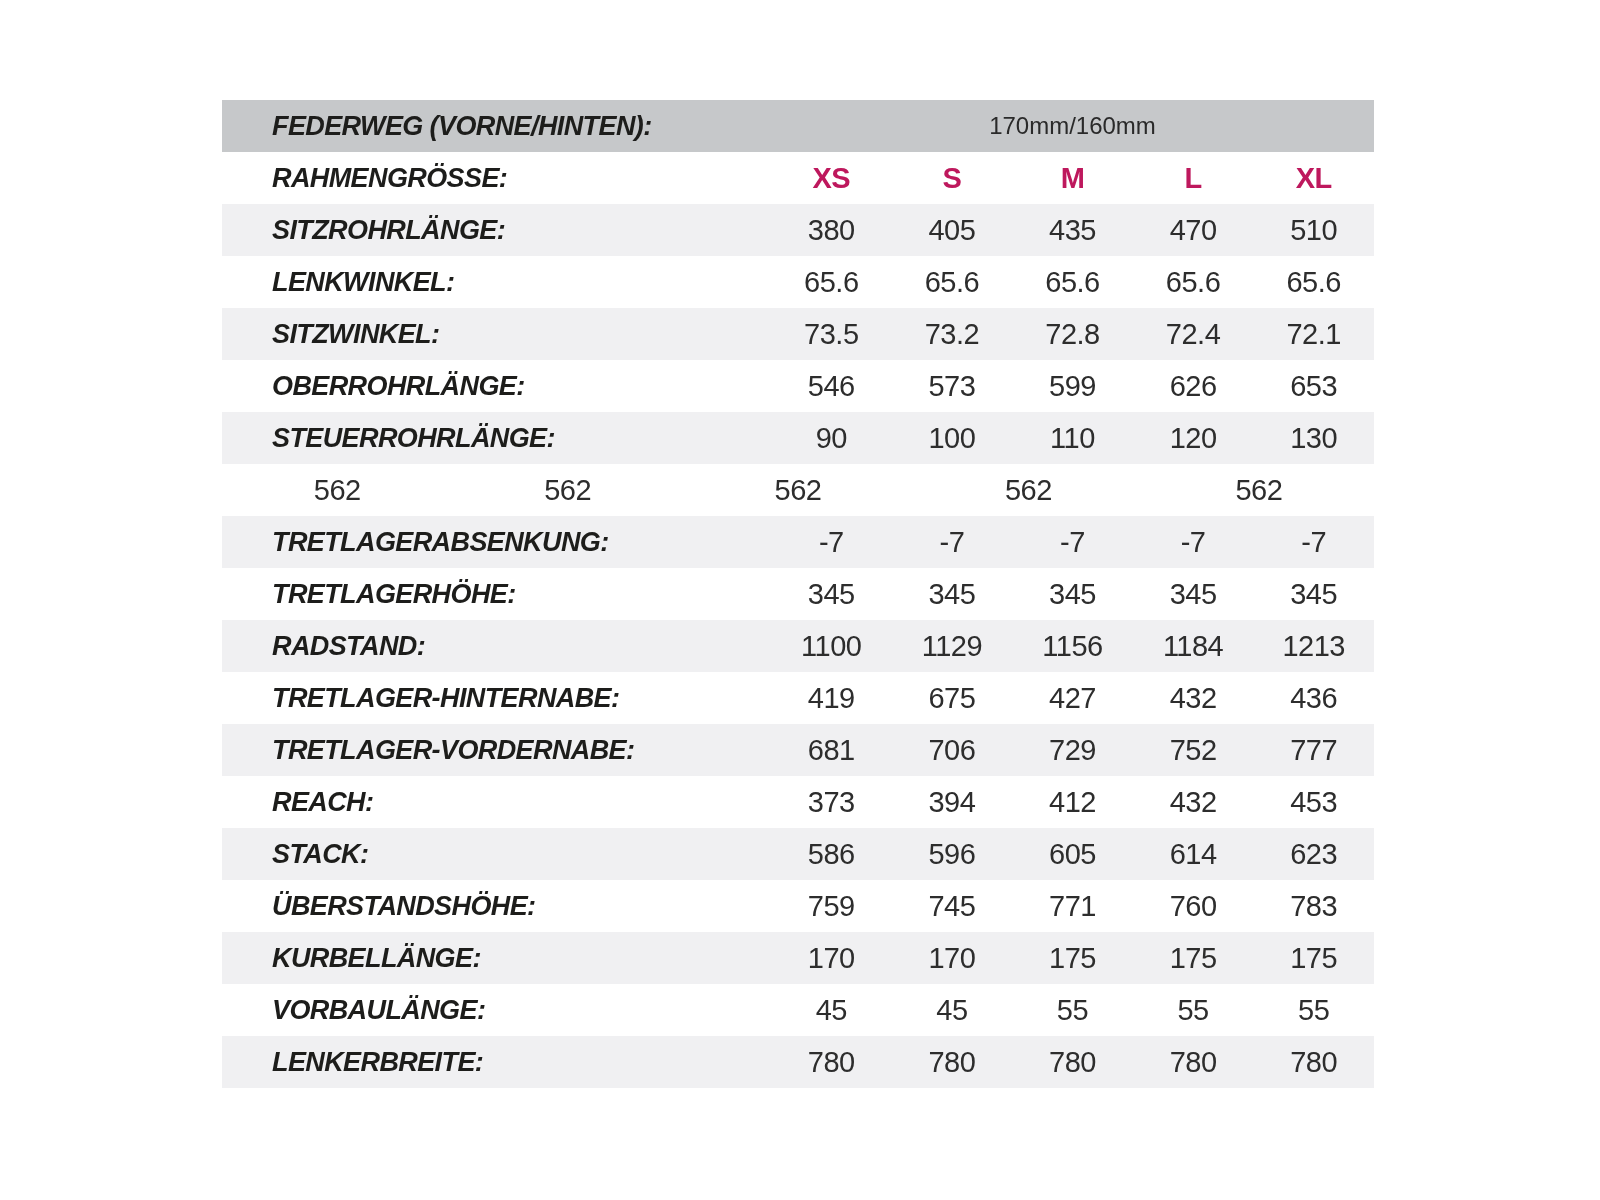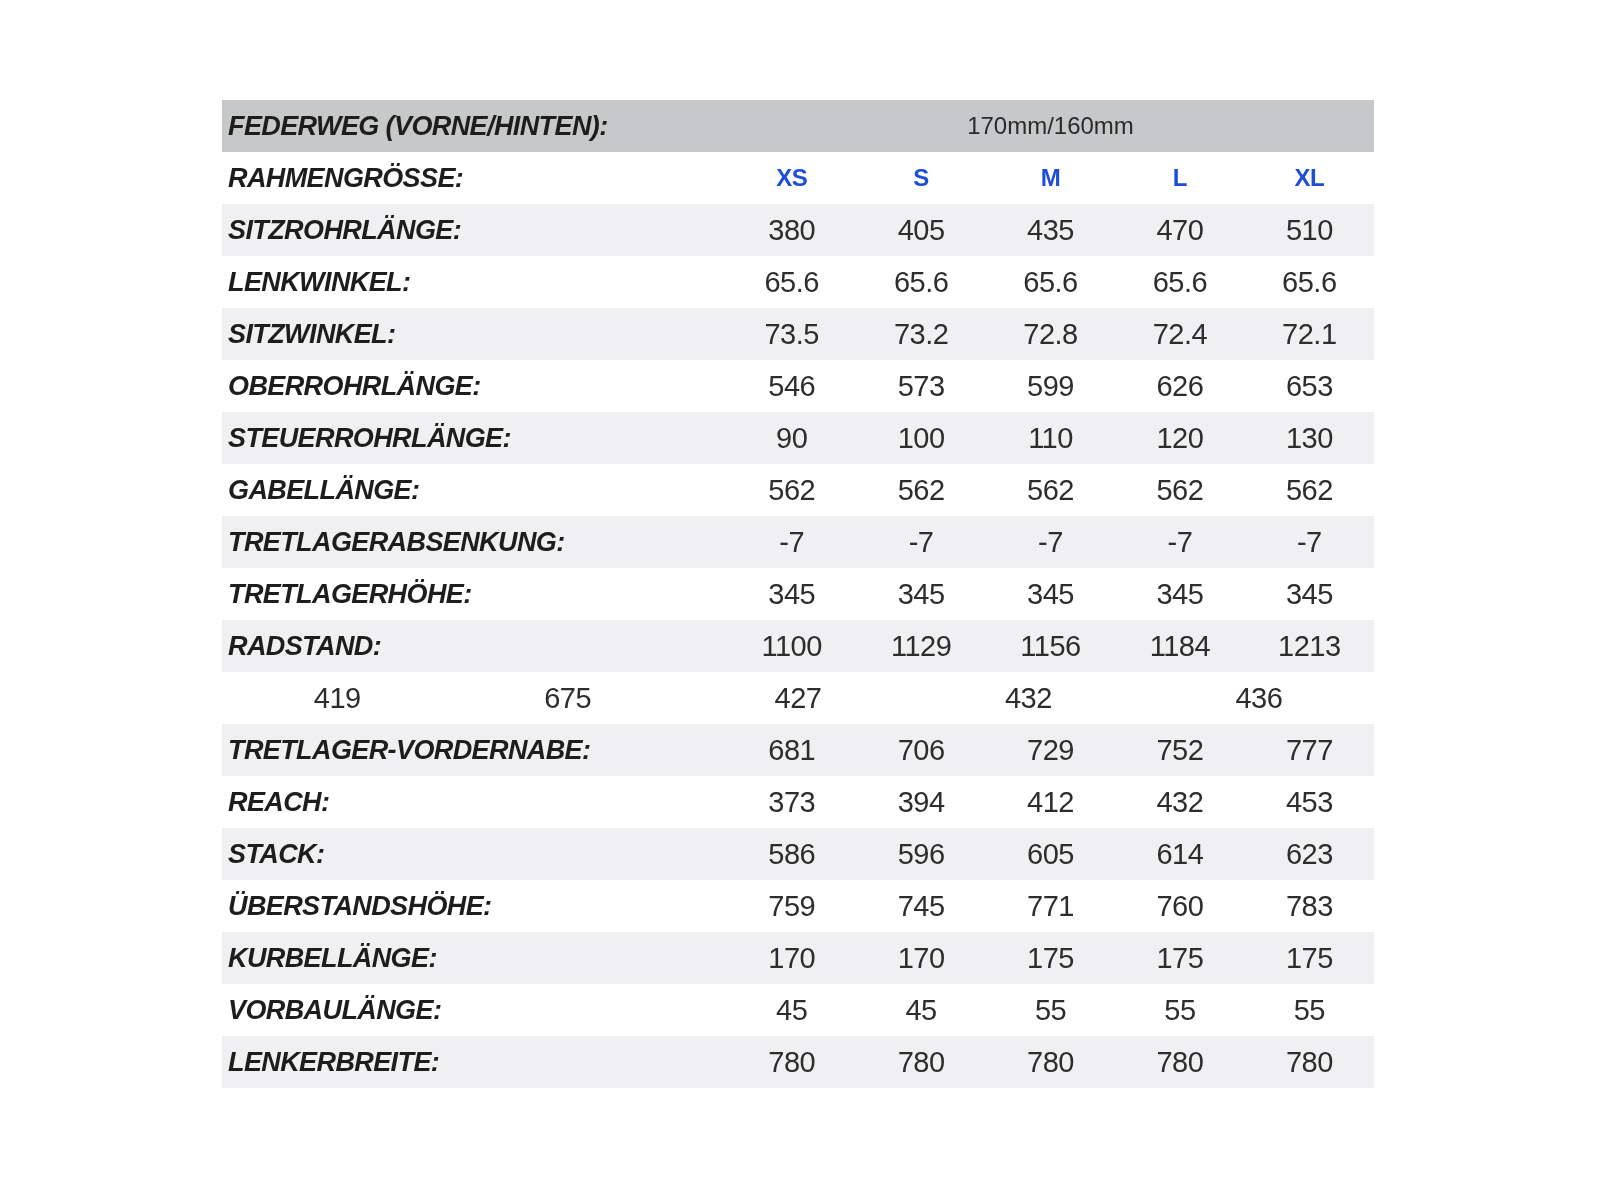"FEDERWEG (VORNE/HINTEN):" .cell.label { margin-left: none -> 44px }
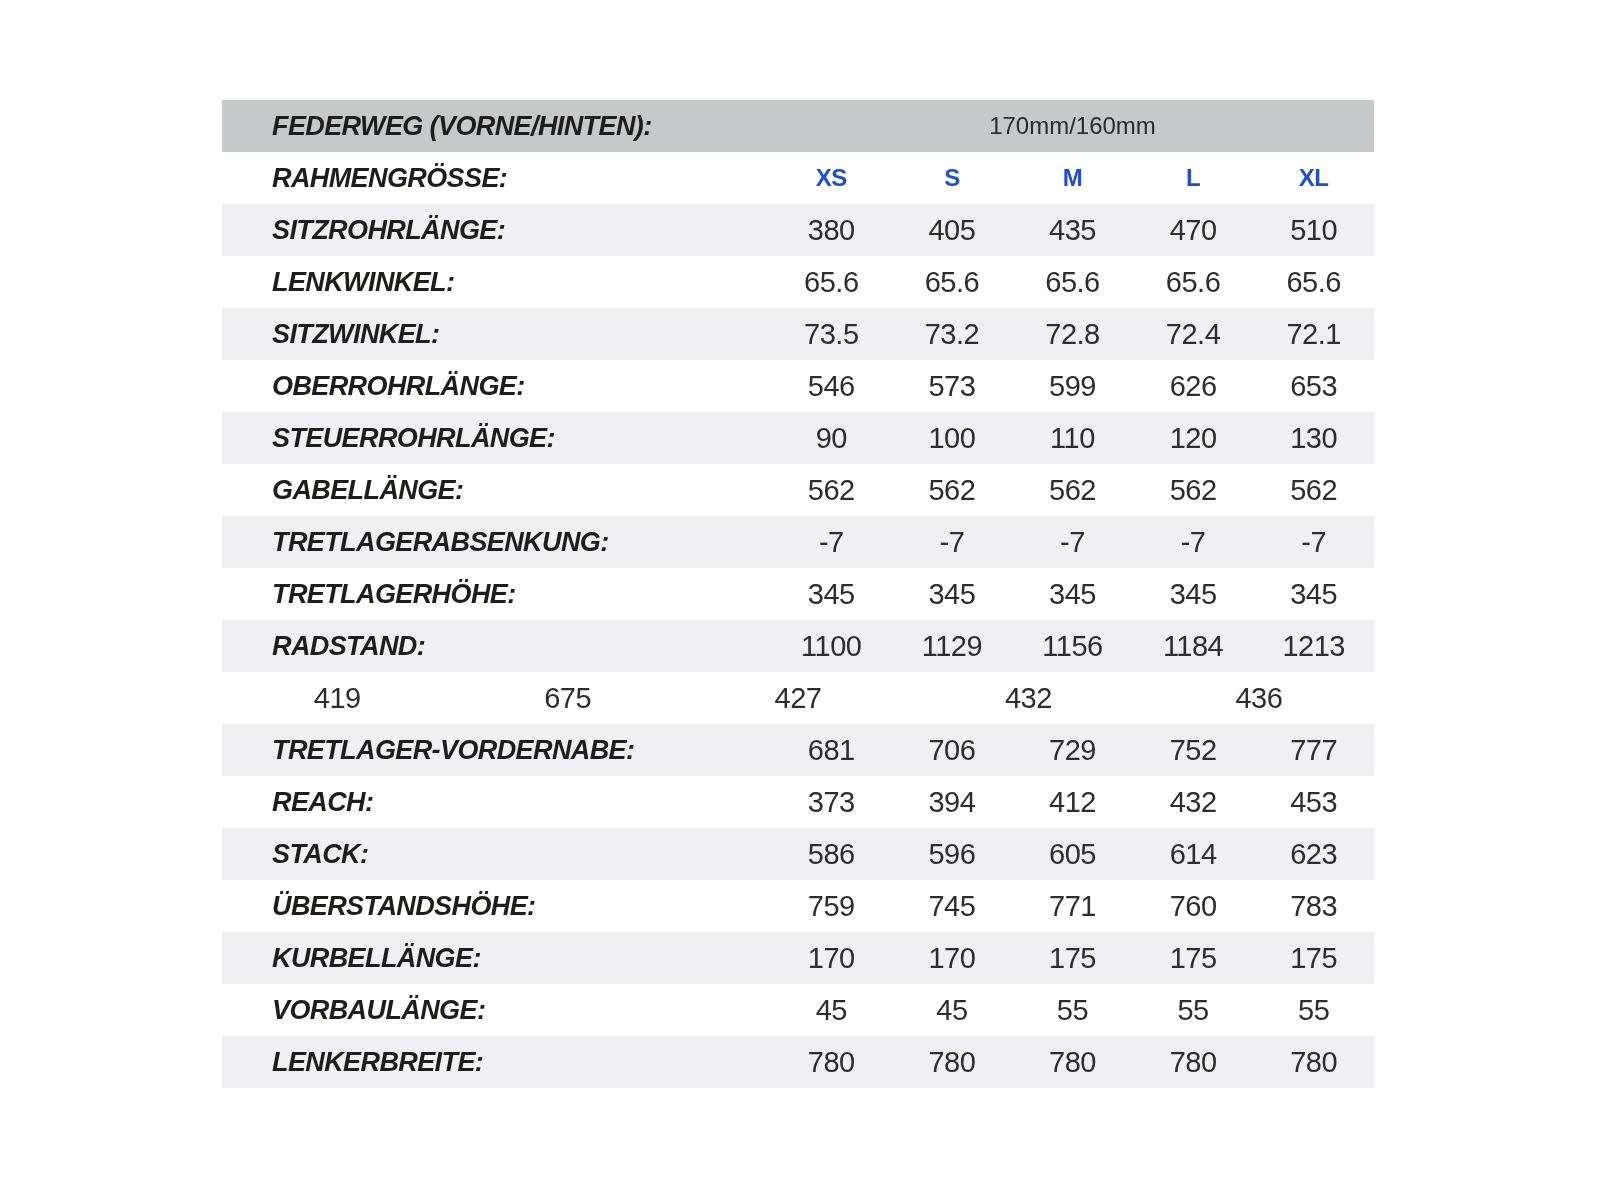"XS" .row.size-row .cell.val { color: #1d4ed8 -> #be185d; font-size: 24px -> 29px }
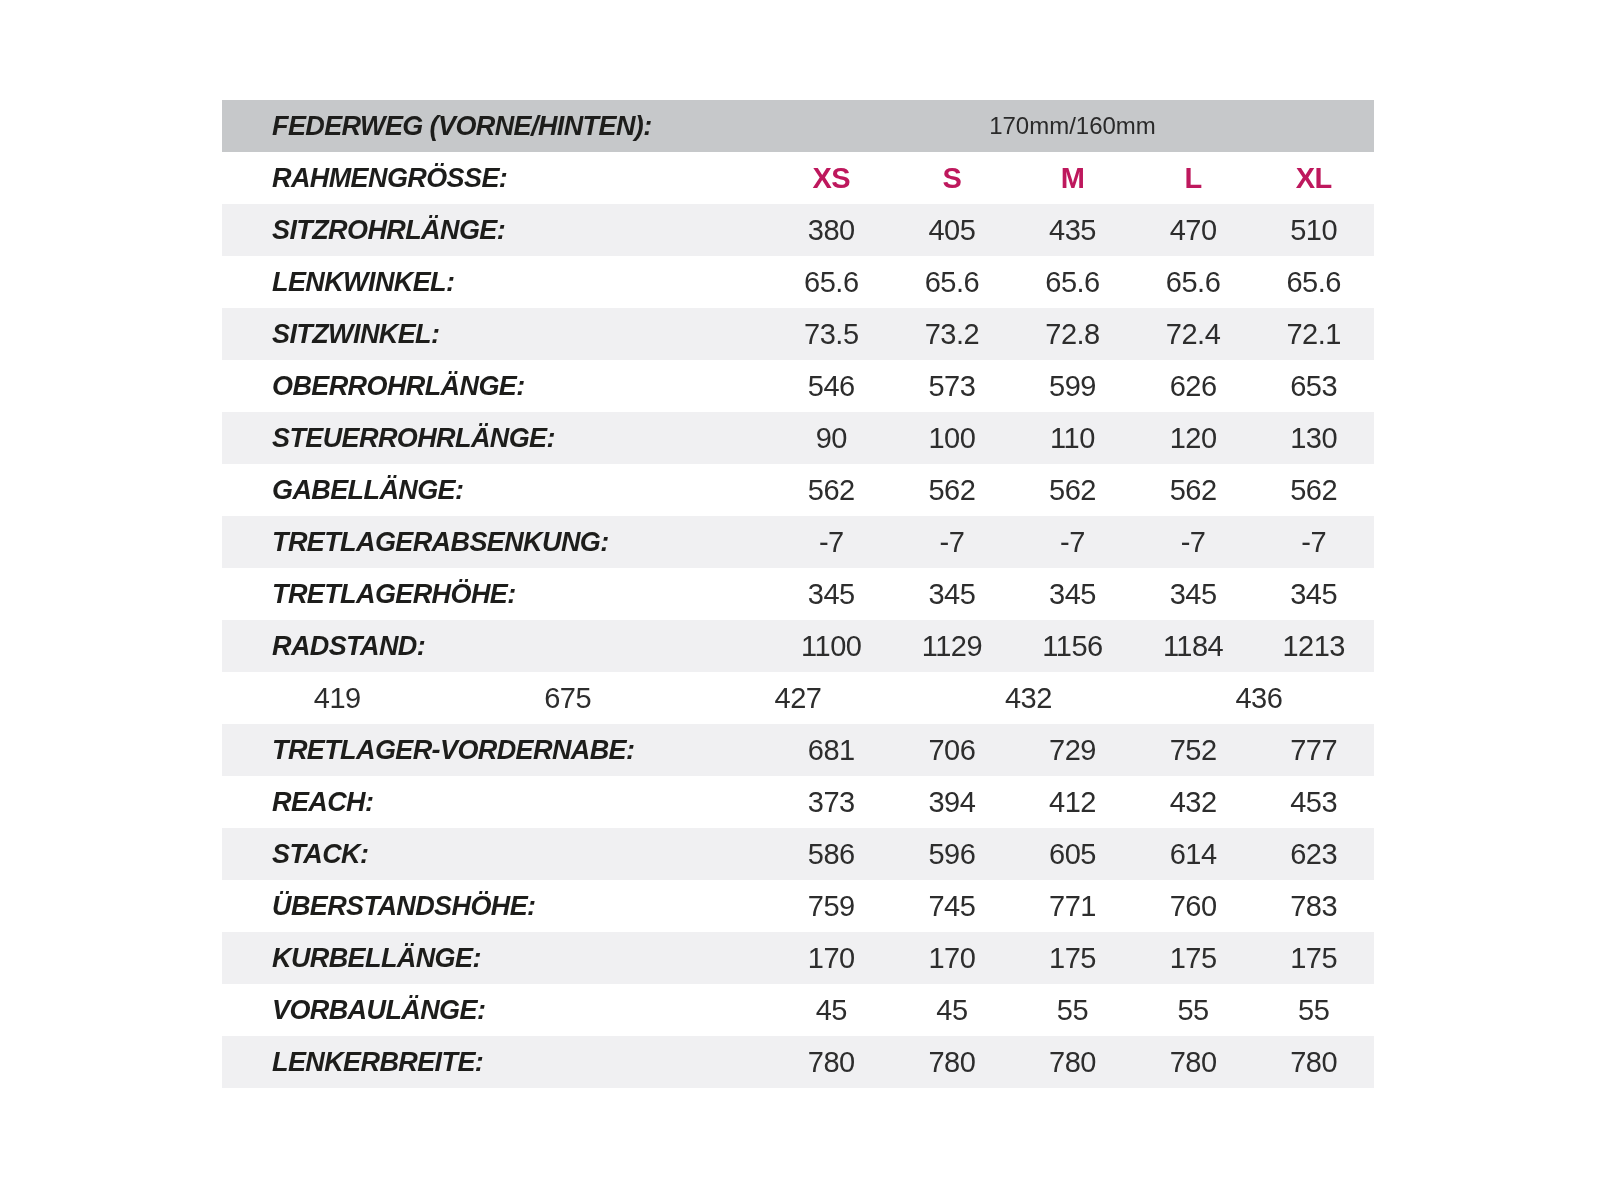"GABELLÄNGE:" div.cell { html: <div>GABELLÄNGE:</div> -> none }
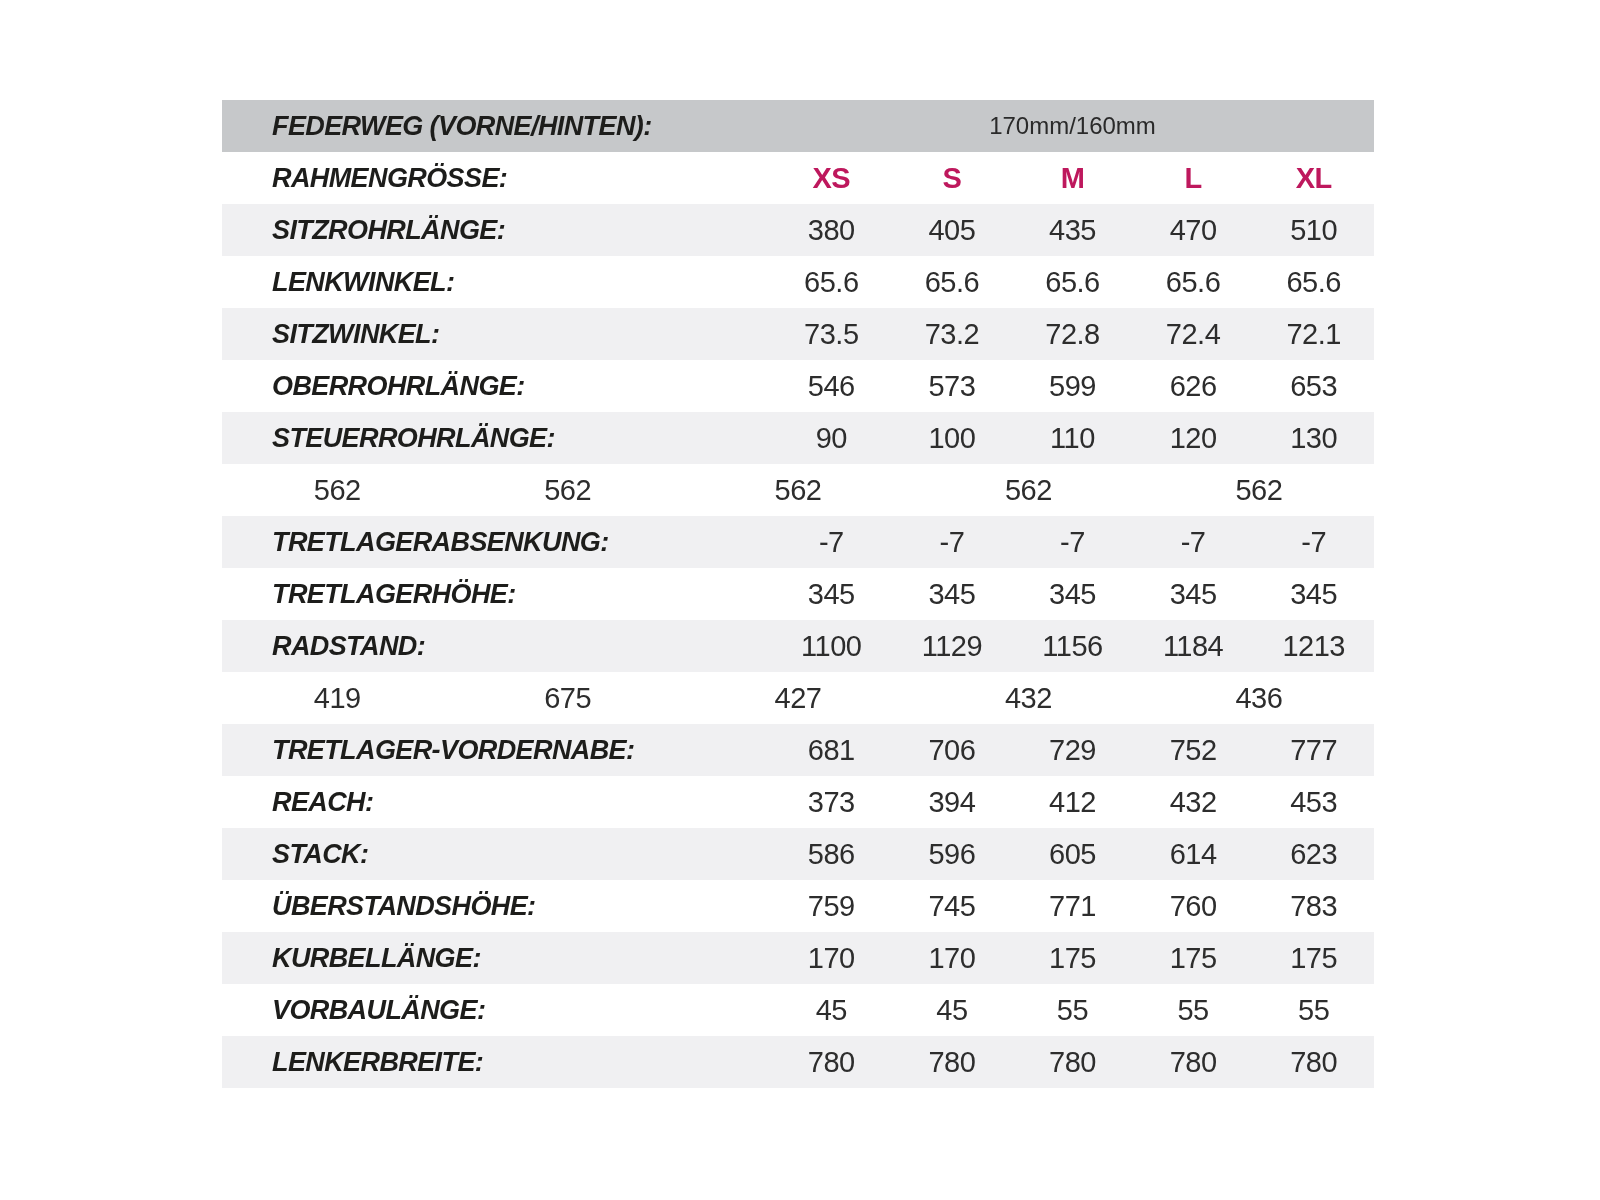"TRETLAGER-HINTERNABE:" div.cell { html: none -> <div>TRETLAGER-HINTERNABE:</div> }
